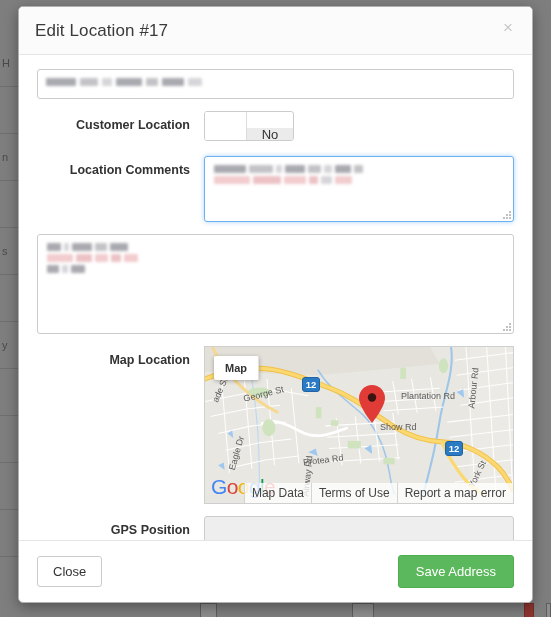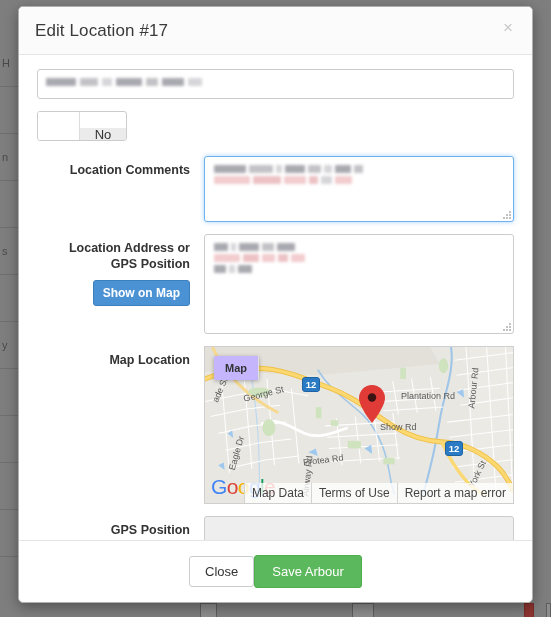"Customer Location" div.form-label { html: none -> <div>Customer Location</div> }
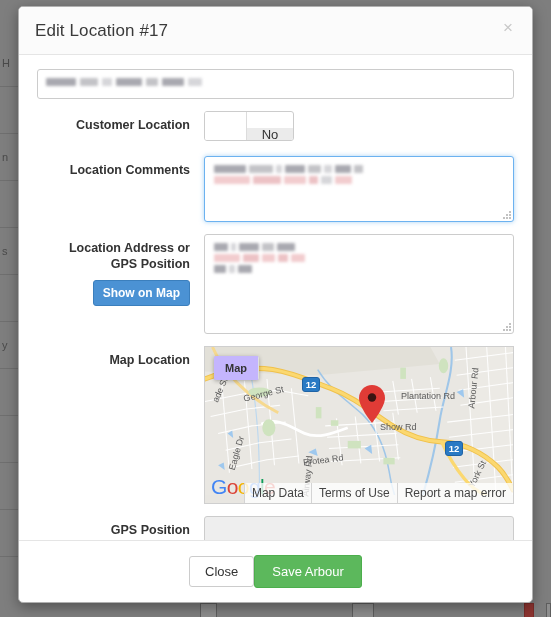"Location Address or" div.form-label { html: <div> <div>Location Address or</div> <div>GPS Position</div> <button>Show on Map</button> </div> -> none }
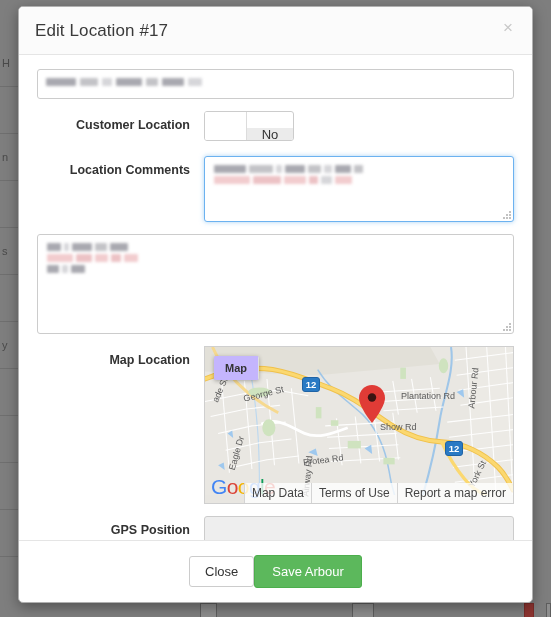"Map" .map-type-ctl { background: #c4b5fd -> #ffffff }
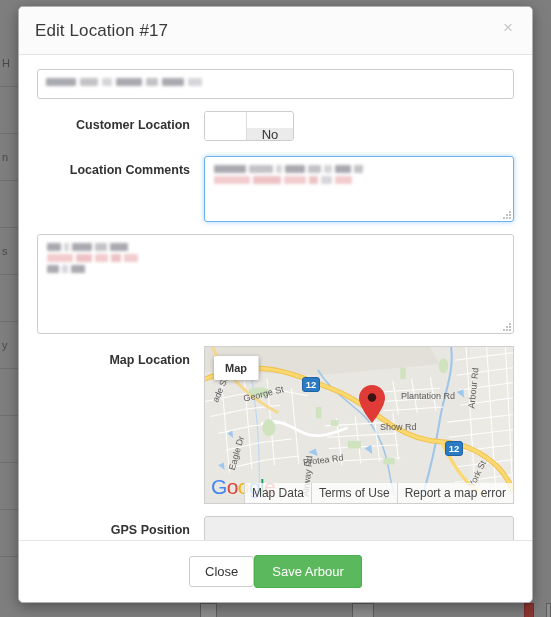"Close" .modal-footer { justify-content: center -> space-between }
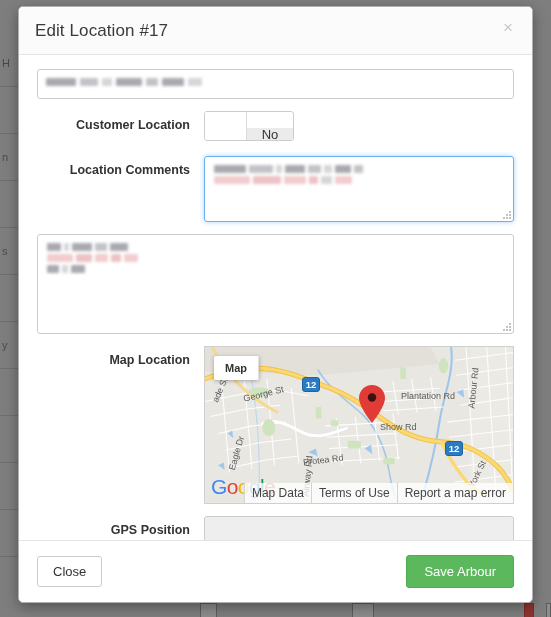"Save Arbour" button.btn-save { text: Arbour -> Address }
